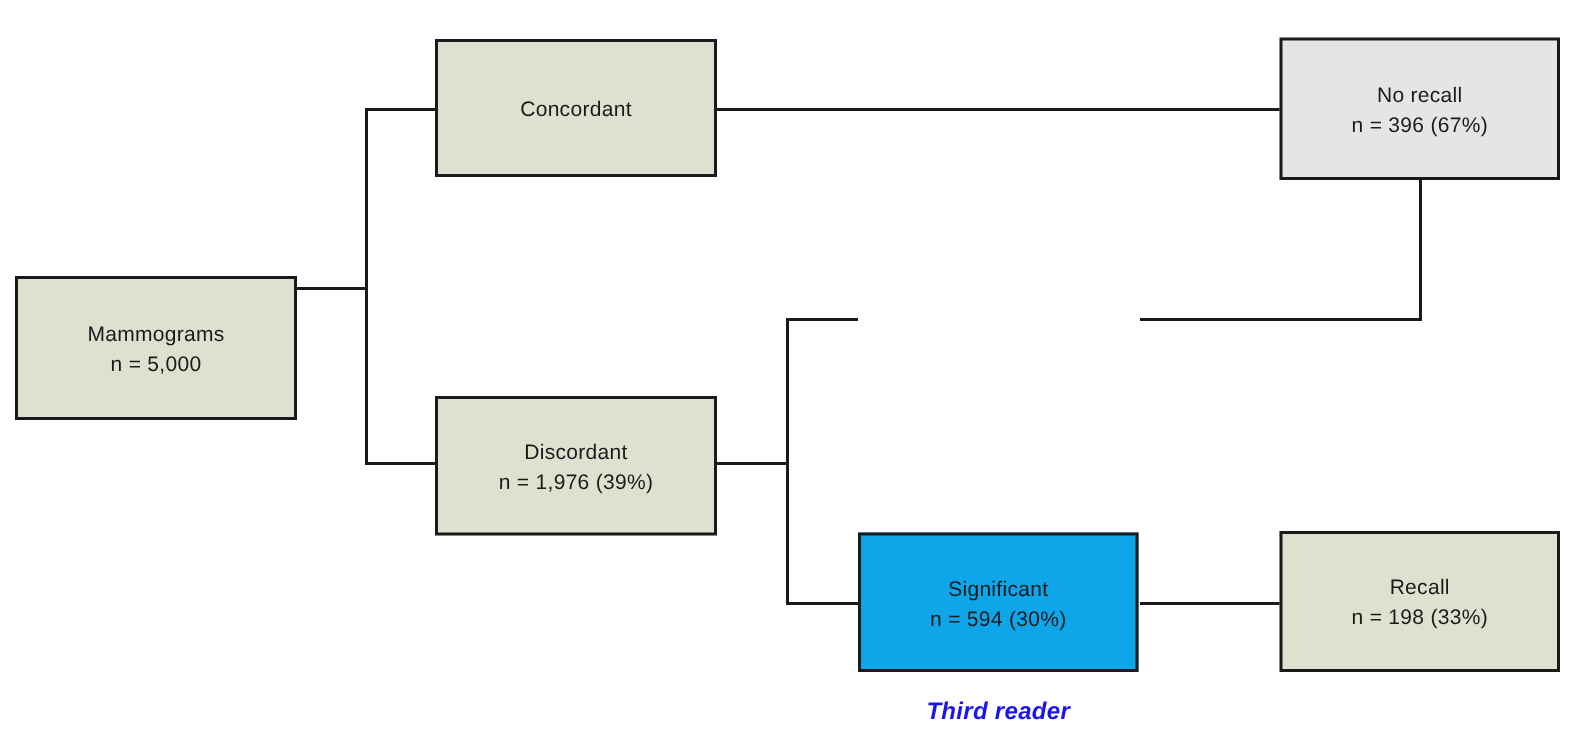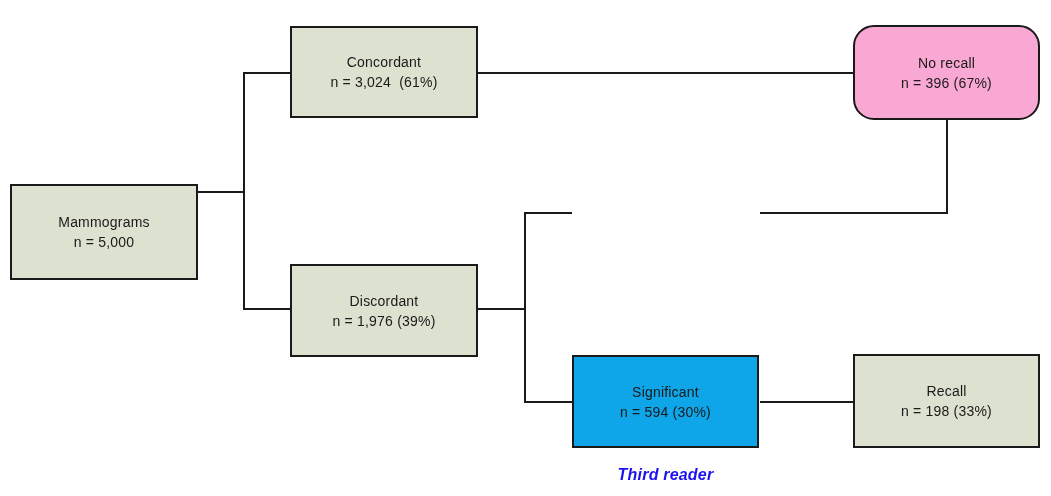"No recall" div.node { background-color: #f9a8d4 -> #e5e5e5; border-radius: 21px -> none }
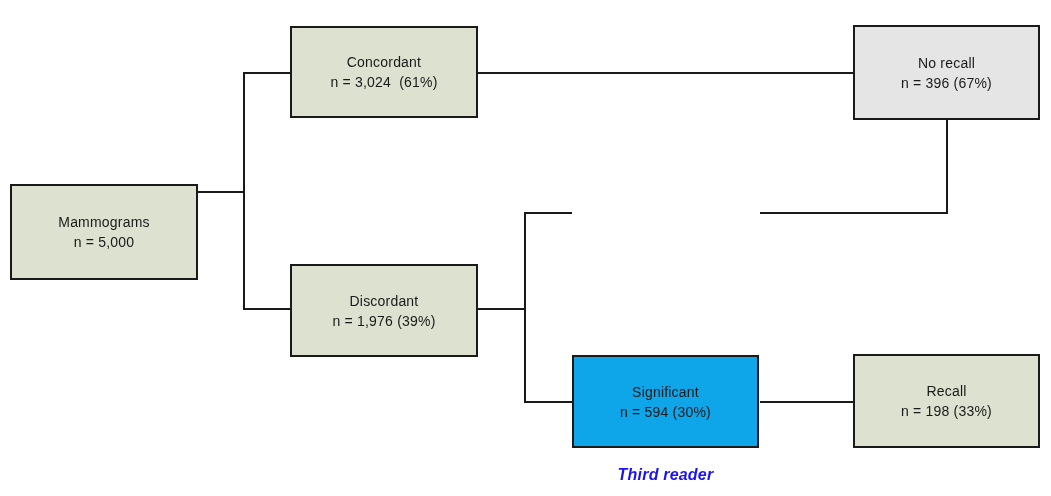"n = 3,024 (61%)" div { html: <div>n = 3,024 (61%)</div> -> none }
